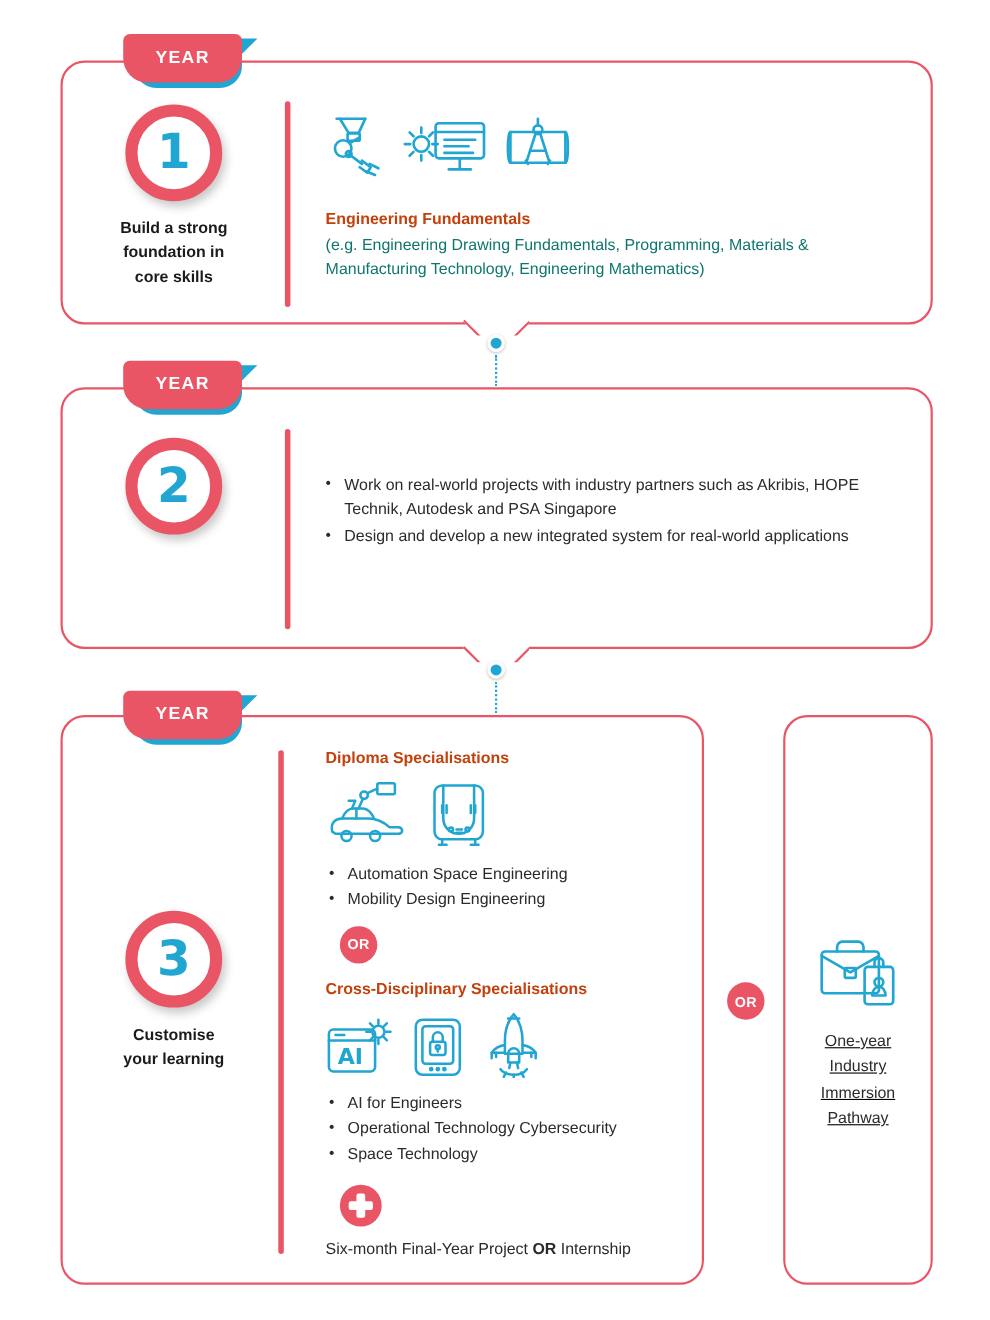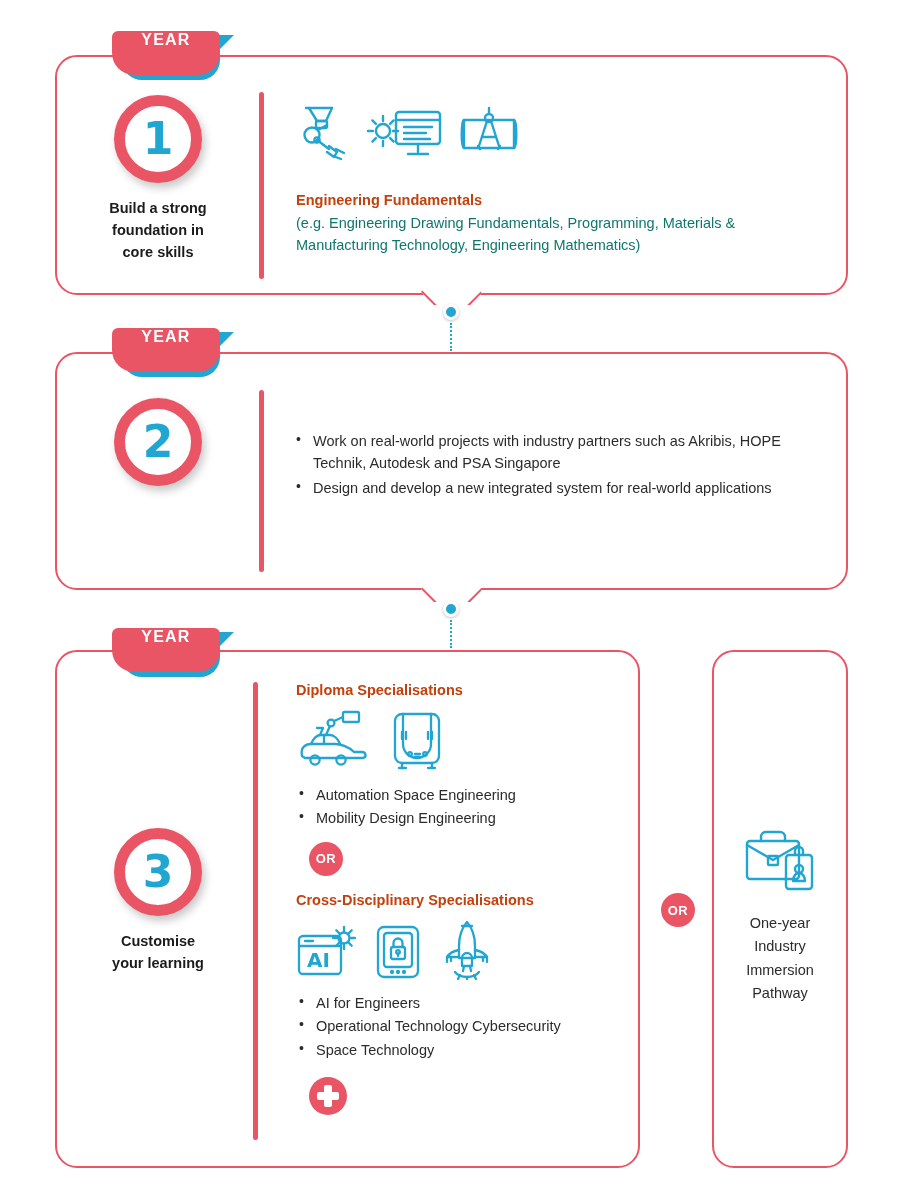"YEAR" .year-tab .plate { align-items: none -> center }
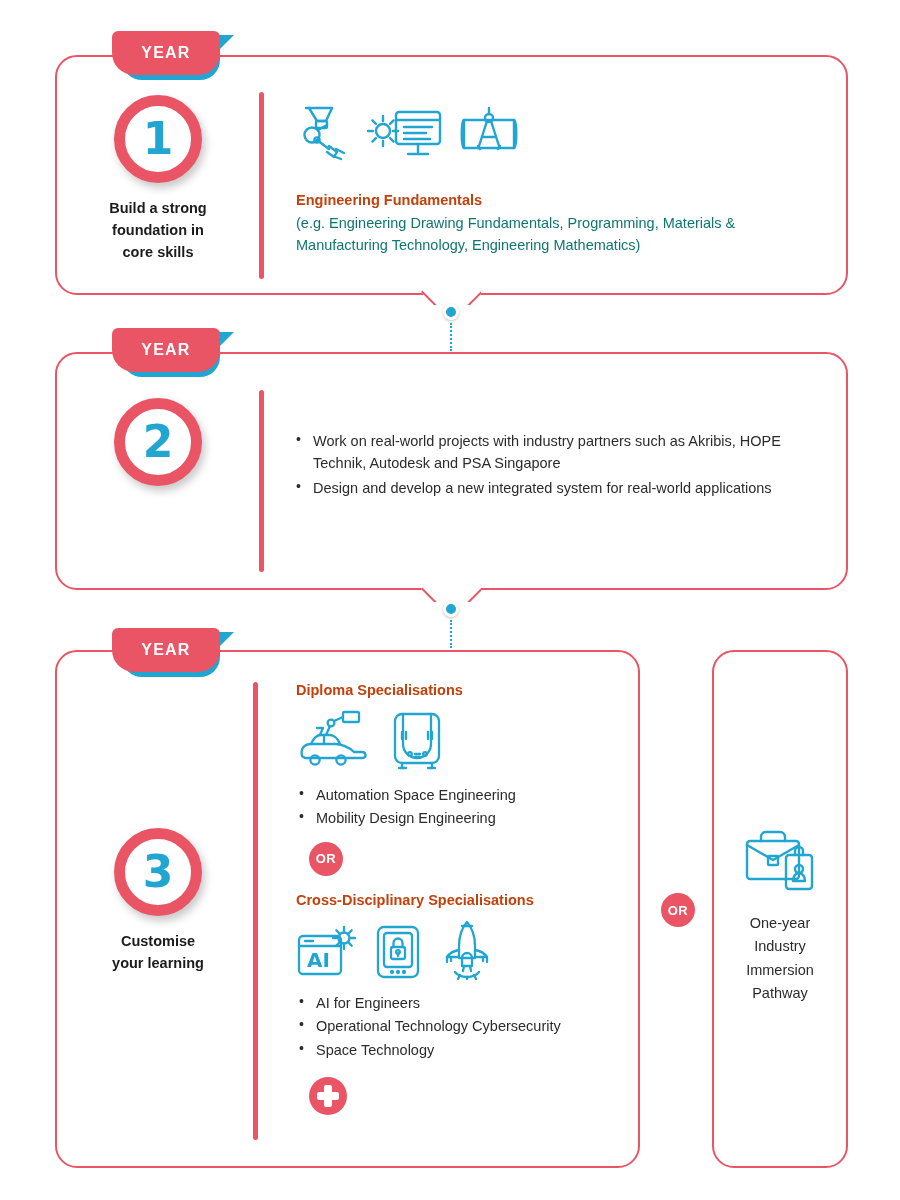"One-year" #pathway-inner { text-decoration: none -> underline; top: 828px -> 852px }
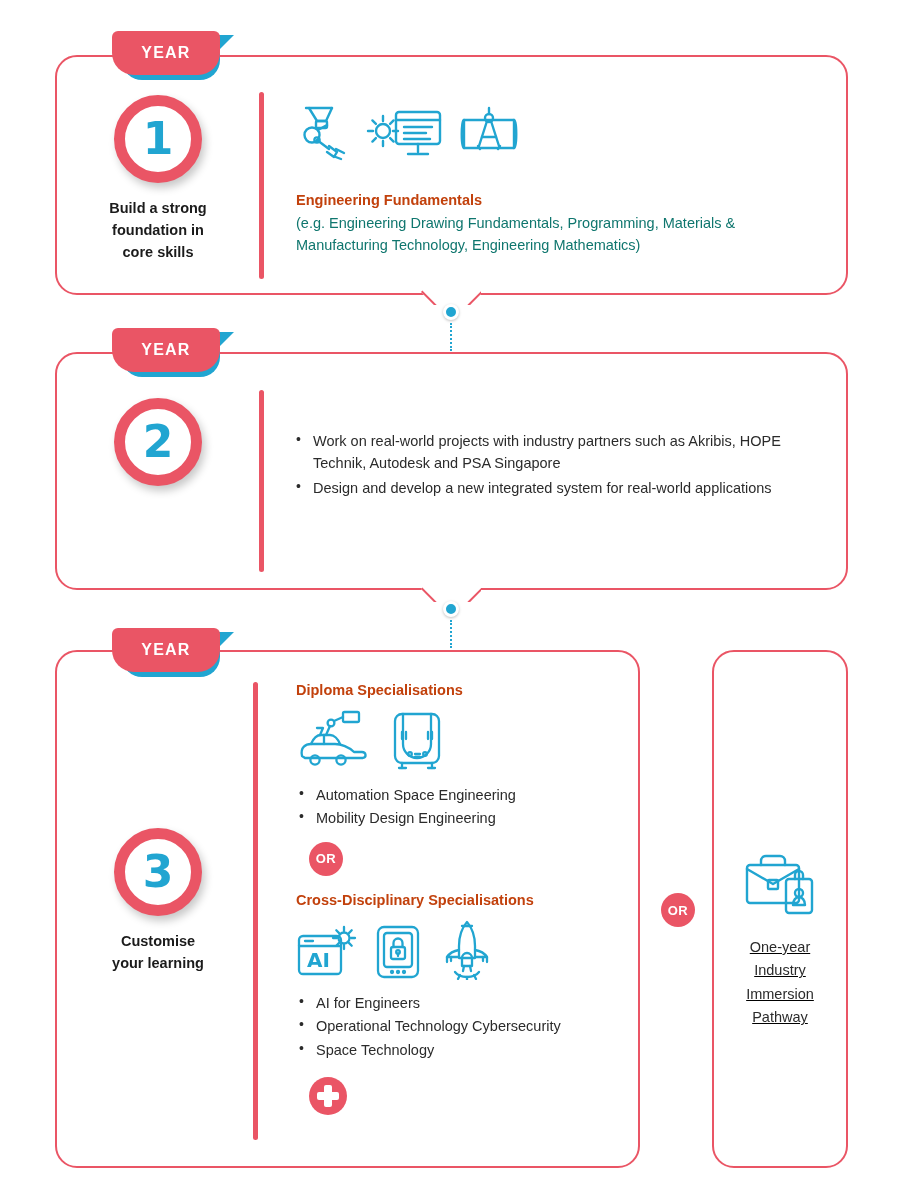"Six-month Final-Year Project OR" div.footnote { html: none -> <div><span>Six-month Final-Year Project </span><b>OR</b><span> Internship</span></div> }
